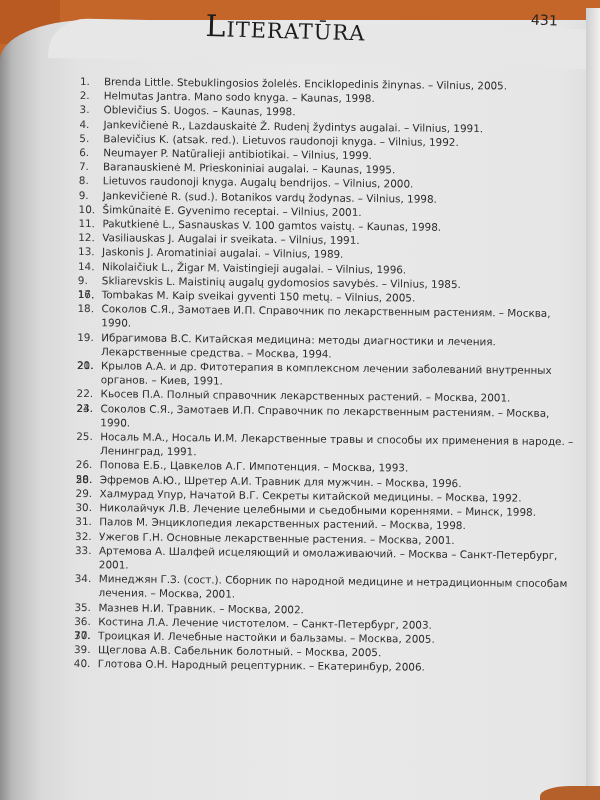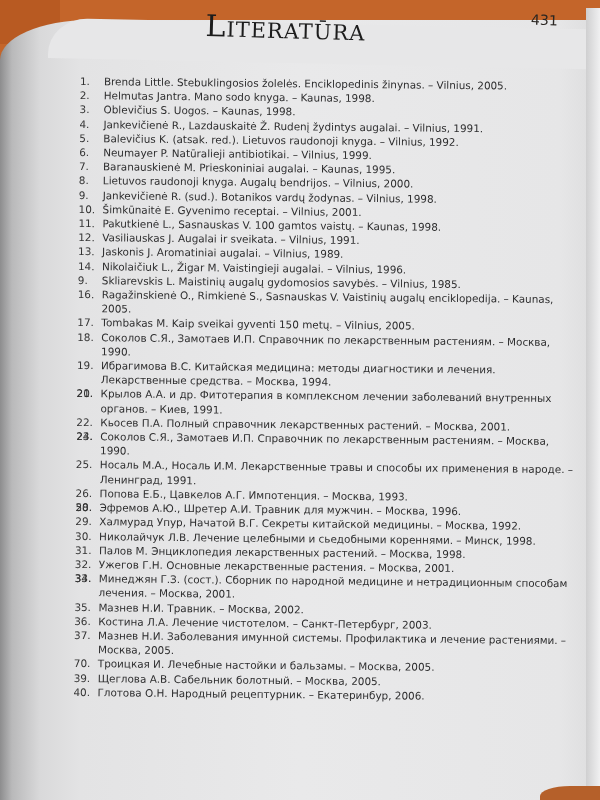"Ragažinskienė O., Rimkienė S.," span { html: <span>Ragažinskienė O., Rimkienė S., Sasnauskas V. Vaistinių augalų enciklopedija. – Kaunas, 2005.</span> -> none }
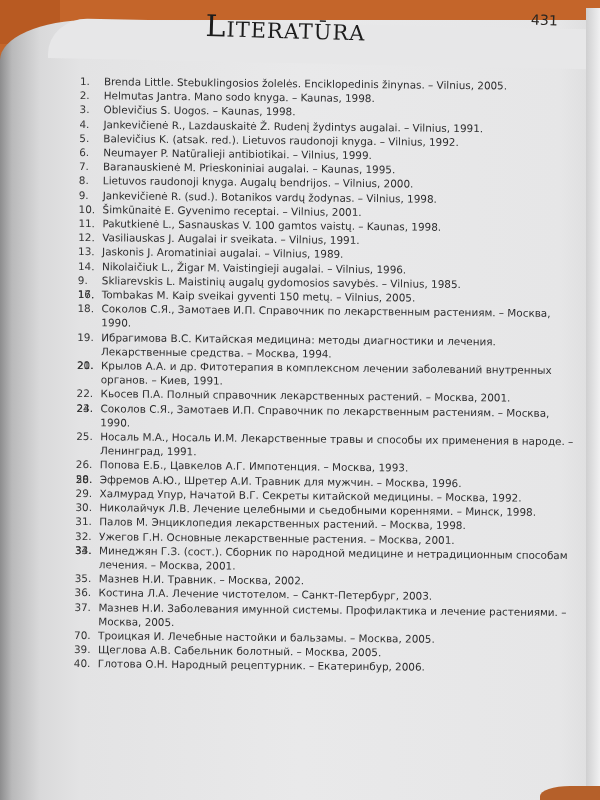"Артемова А. Шалфей исцеляющий и" span { html: none -> <span>Артемова А. Шалфей исцеляющий и омолаживаючий. – Москва – Санкт-Петербург, 2001.</span> }
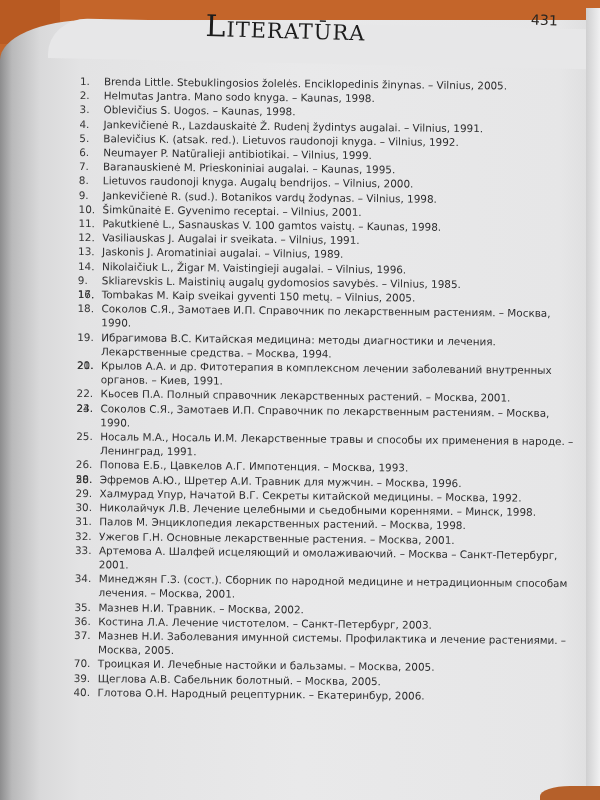"Мазнев Н.И. Заболевания имунной системы." span { html: <span>Мазнев Н.И. Заболевания имунной системы. Профилактика и лечение растениями. – Москва, 2005.</span> -> none }
